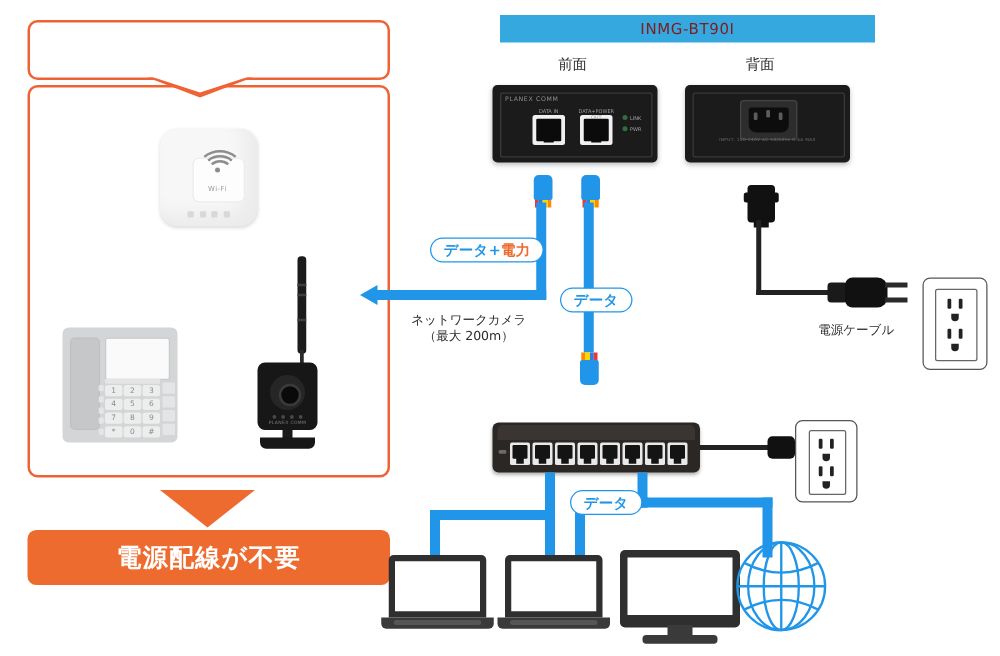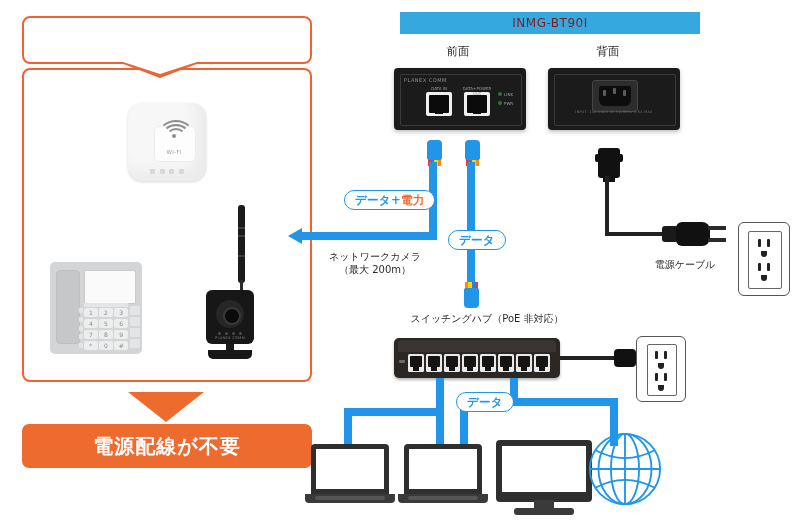"スイッチングハブ（PoE 非対応）" div.abs { html: <div>スイッチングハブ（PoE 非対応）</div> -> none }
